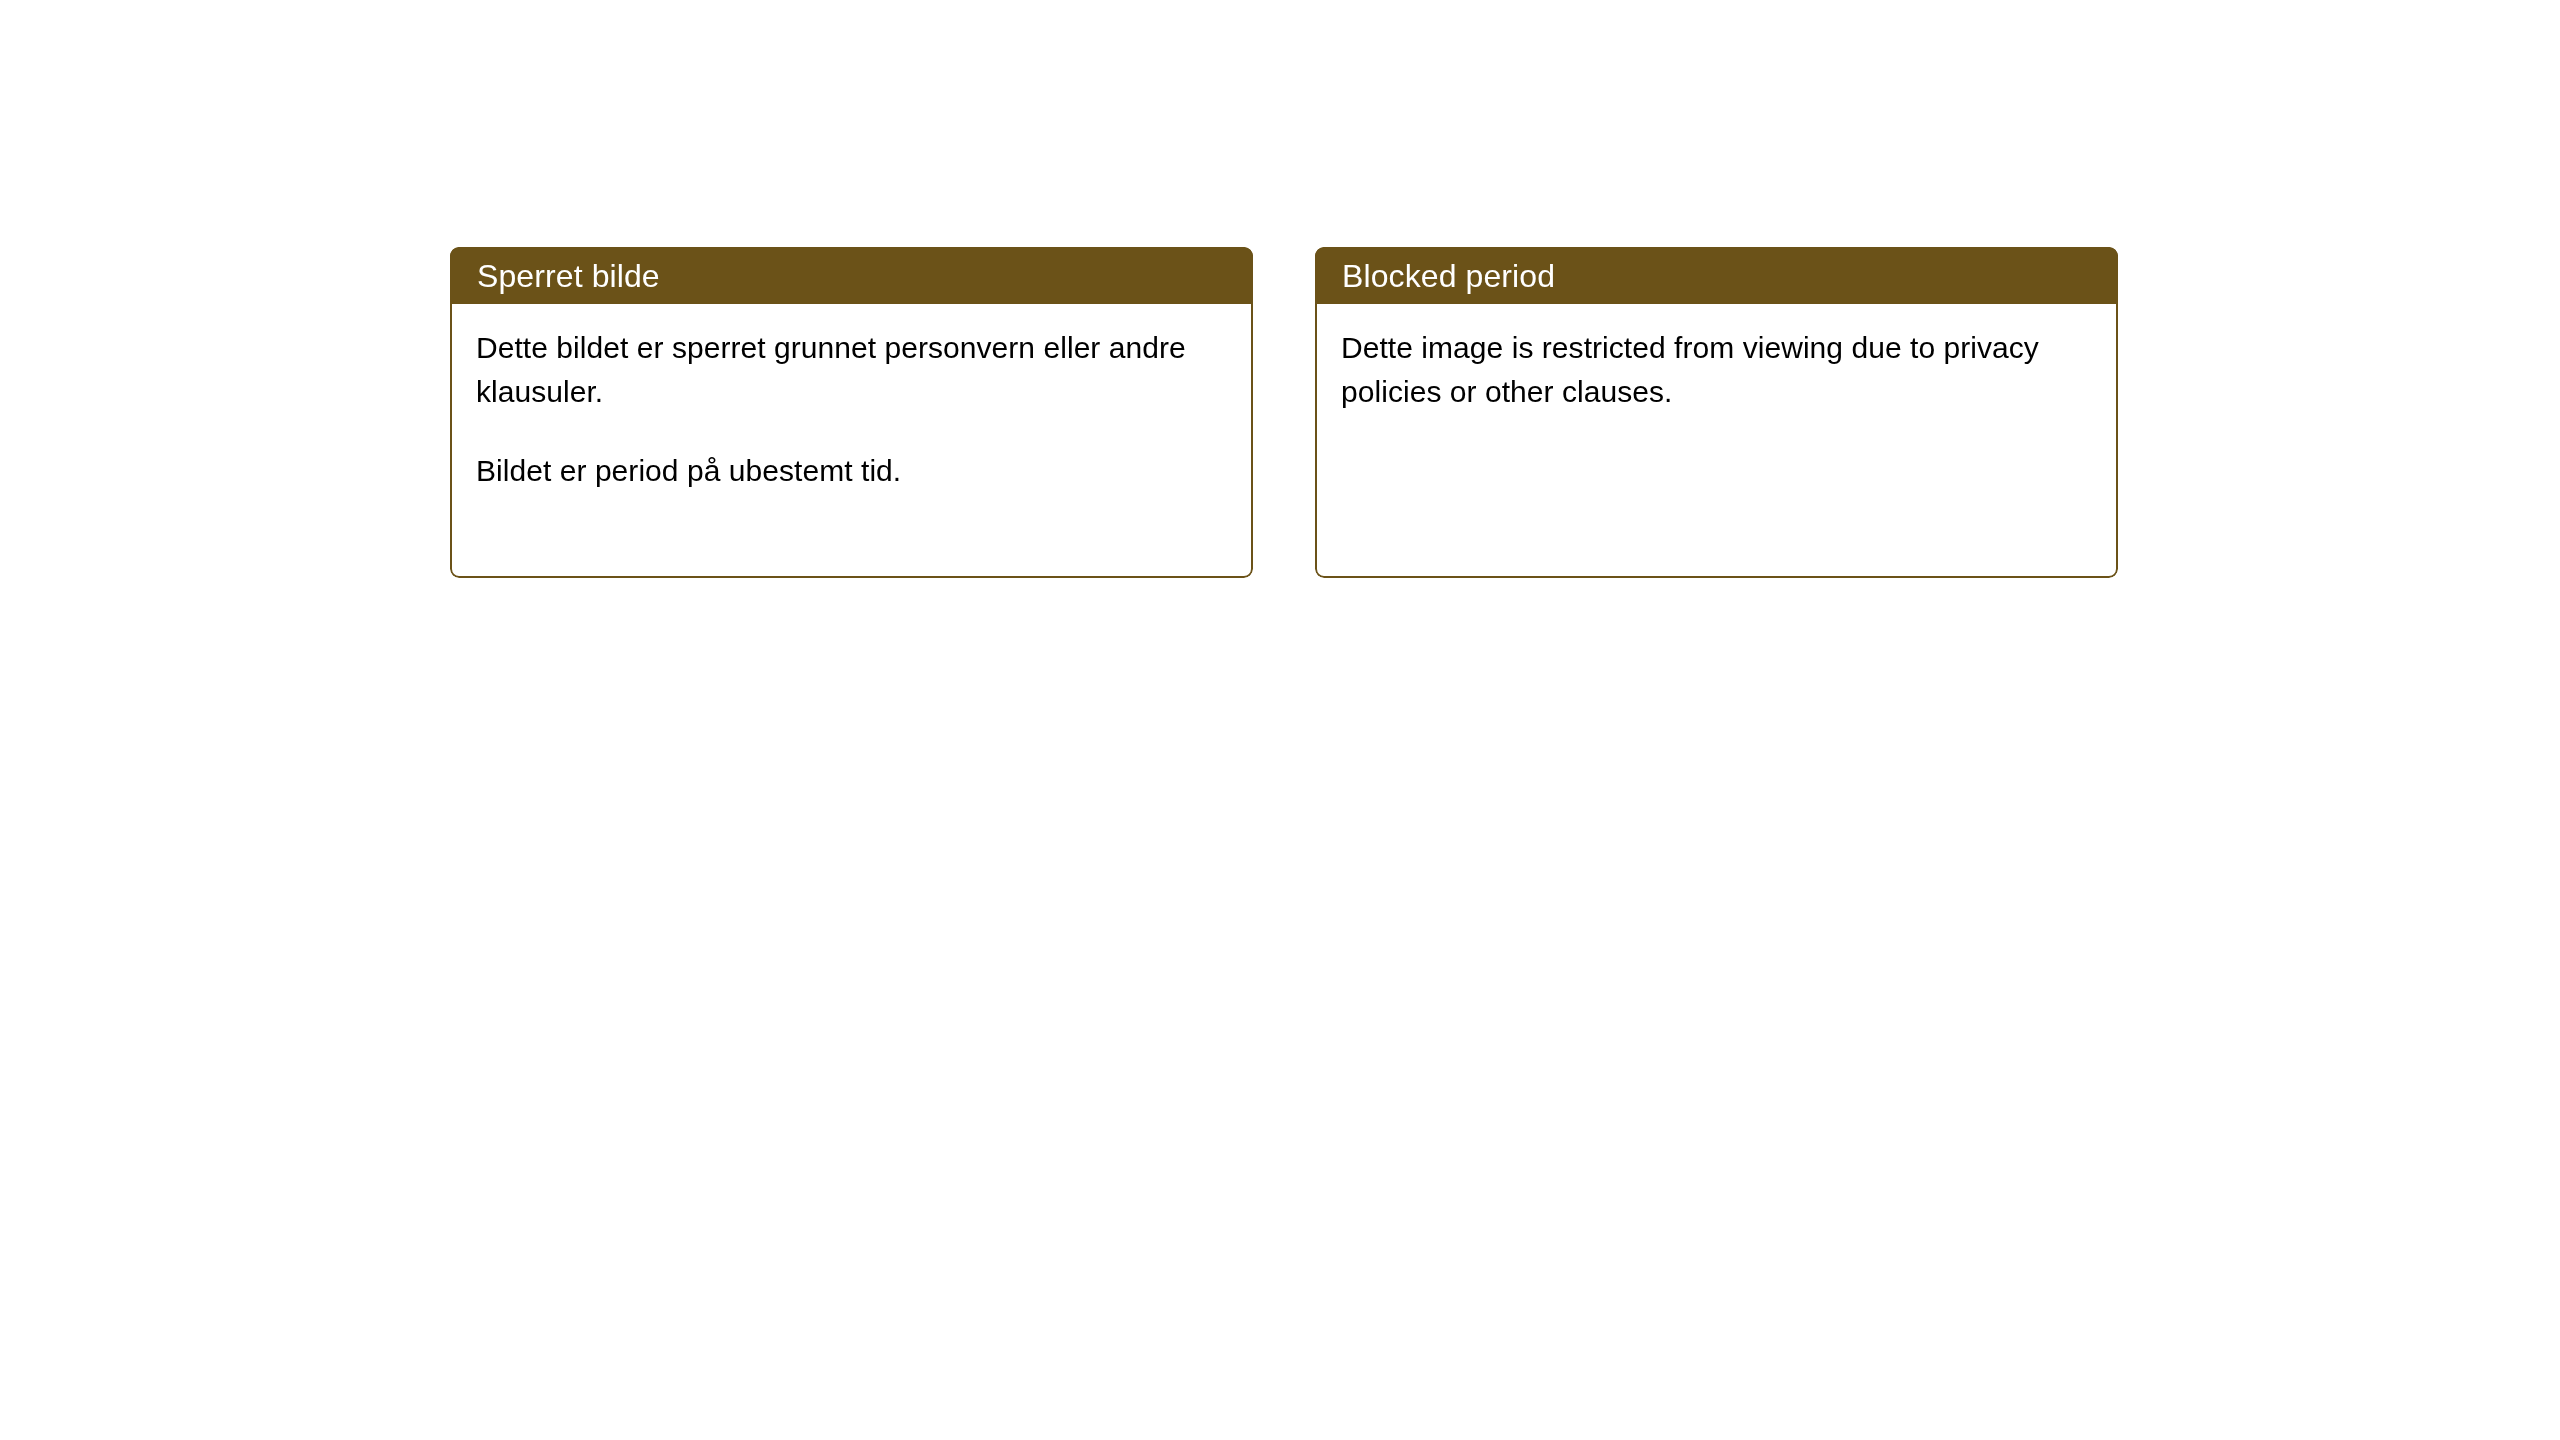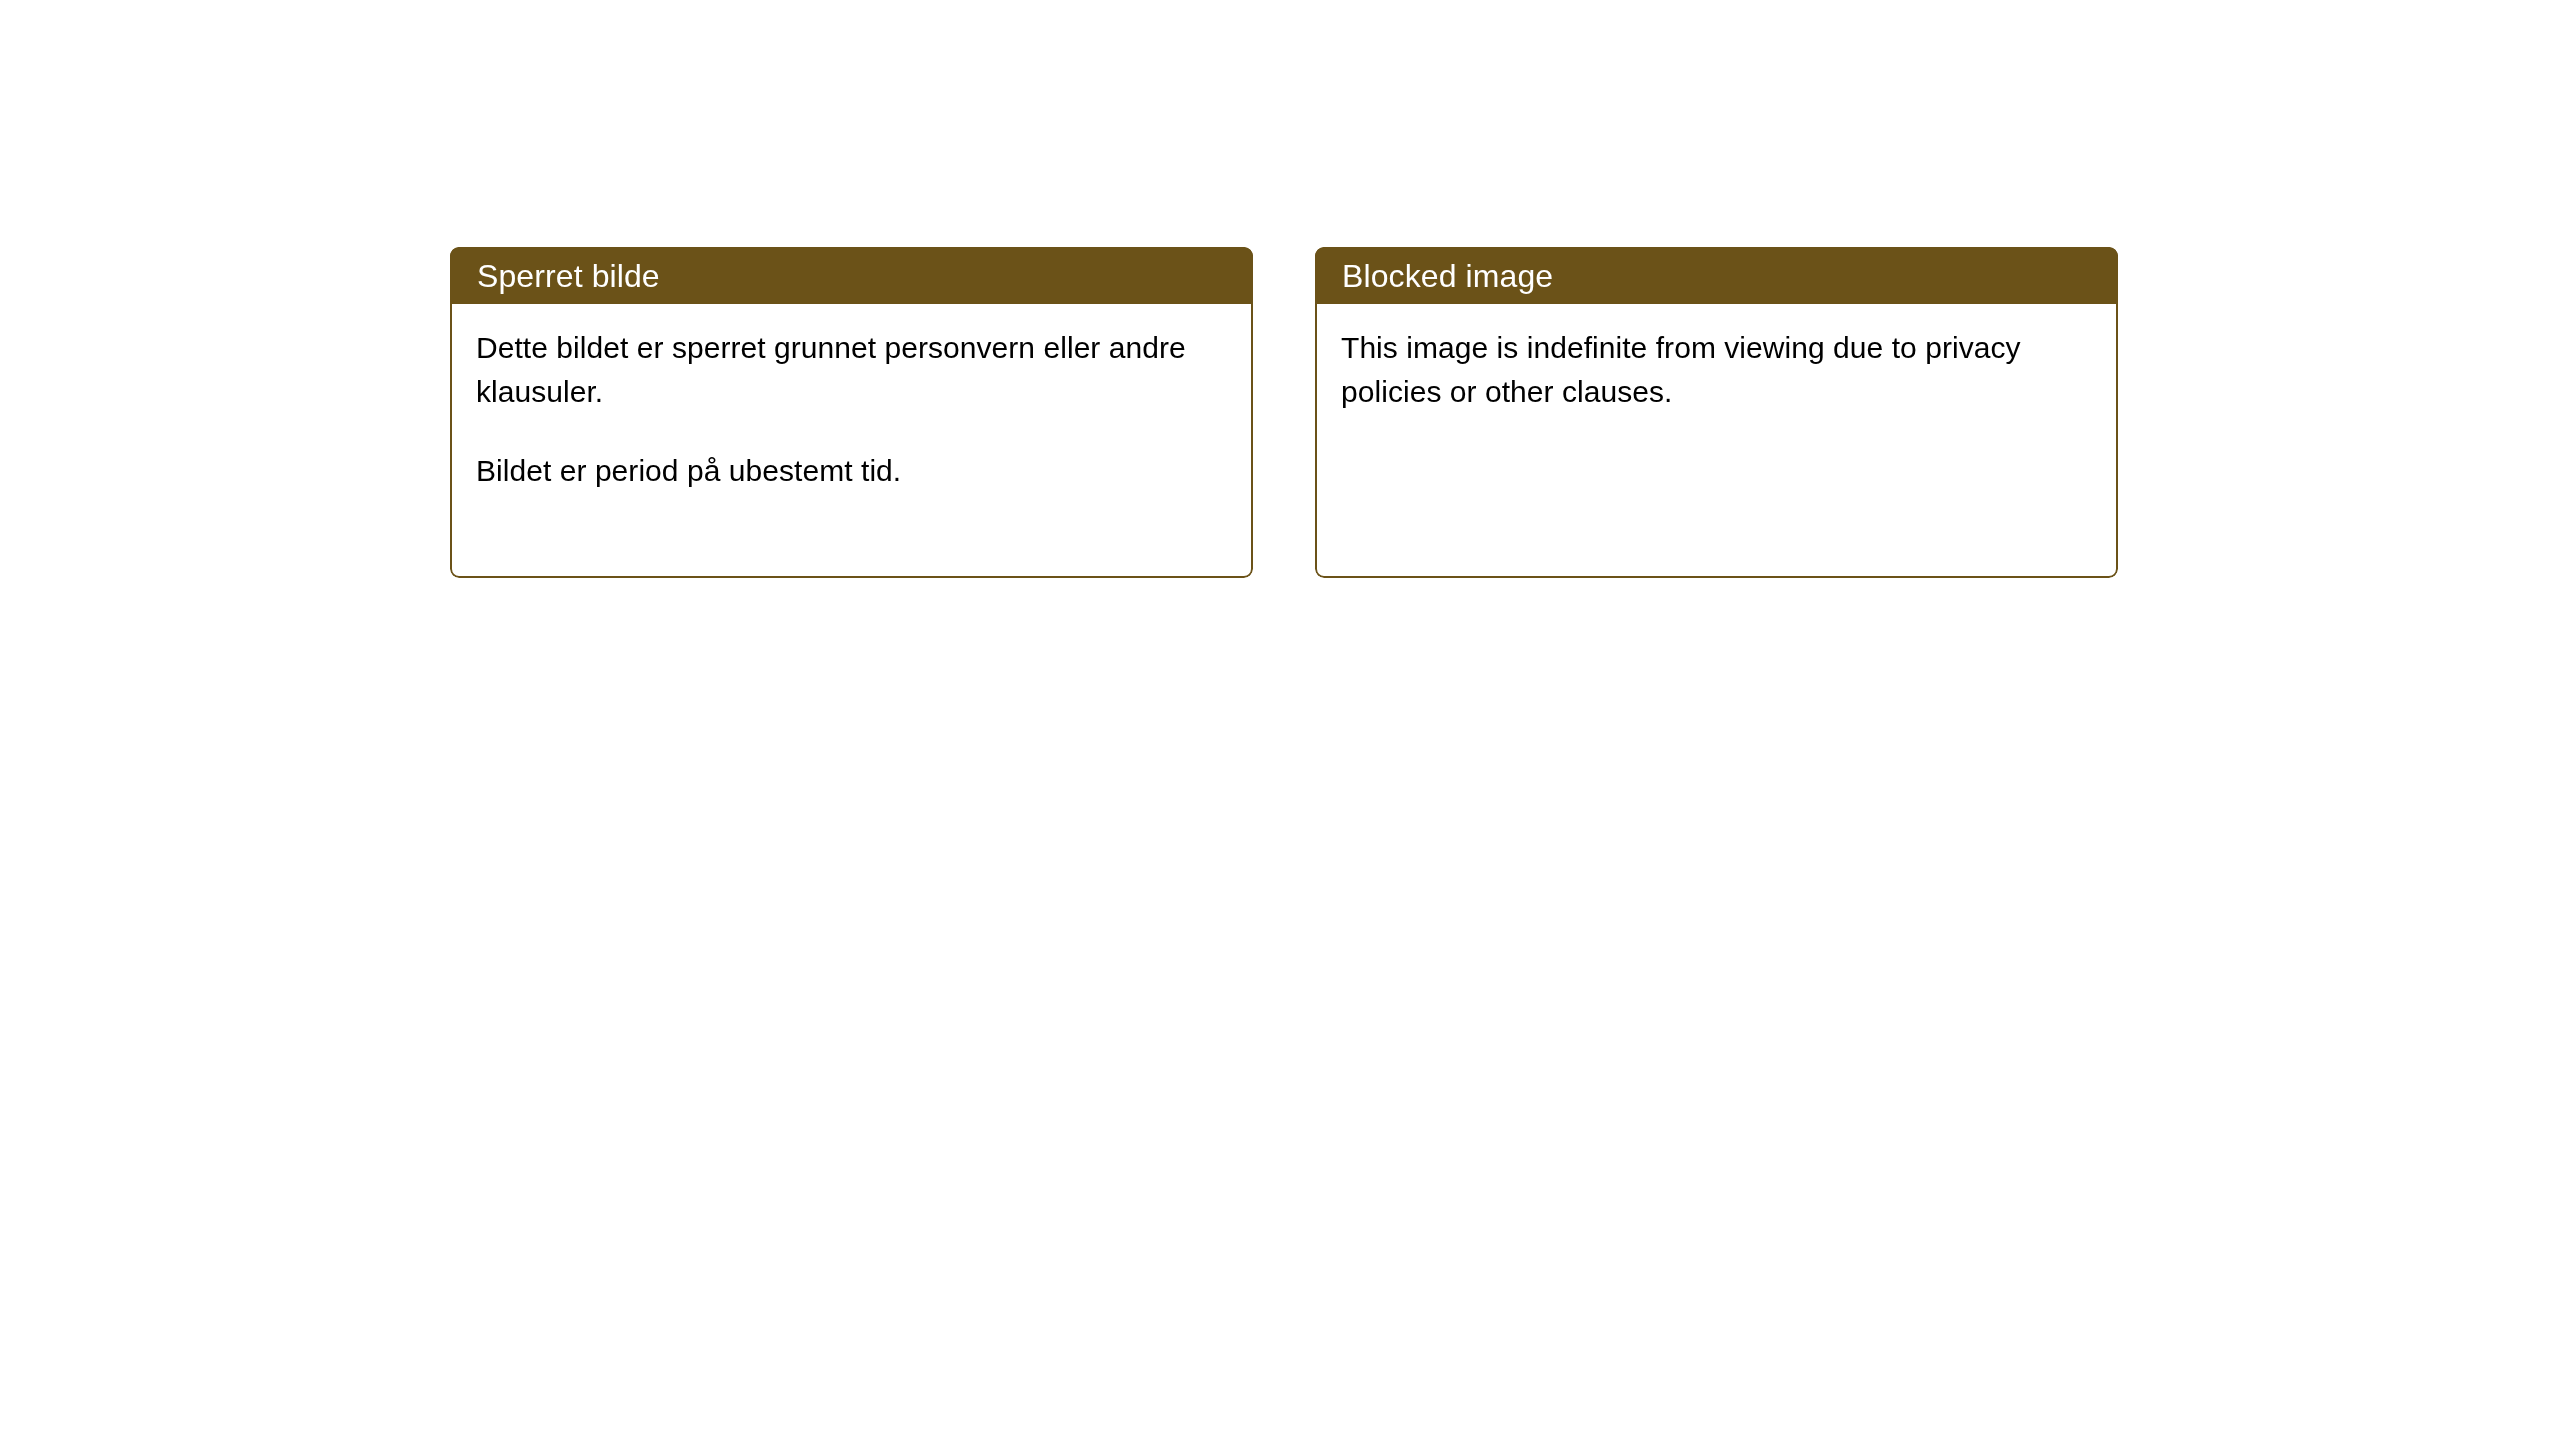"Blocked image" span.card-title { text: image -> period }
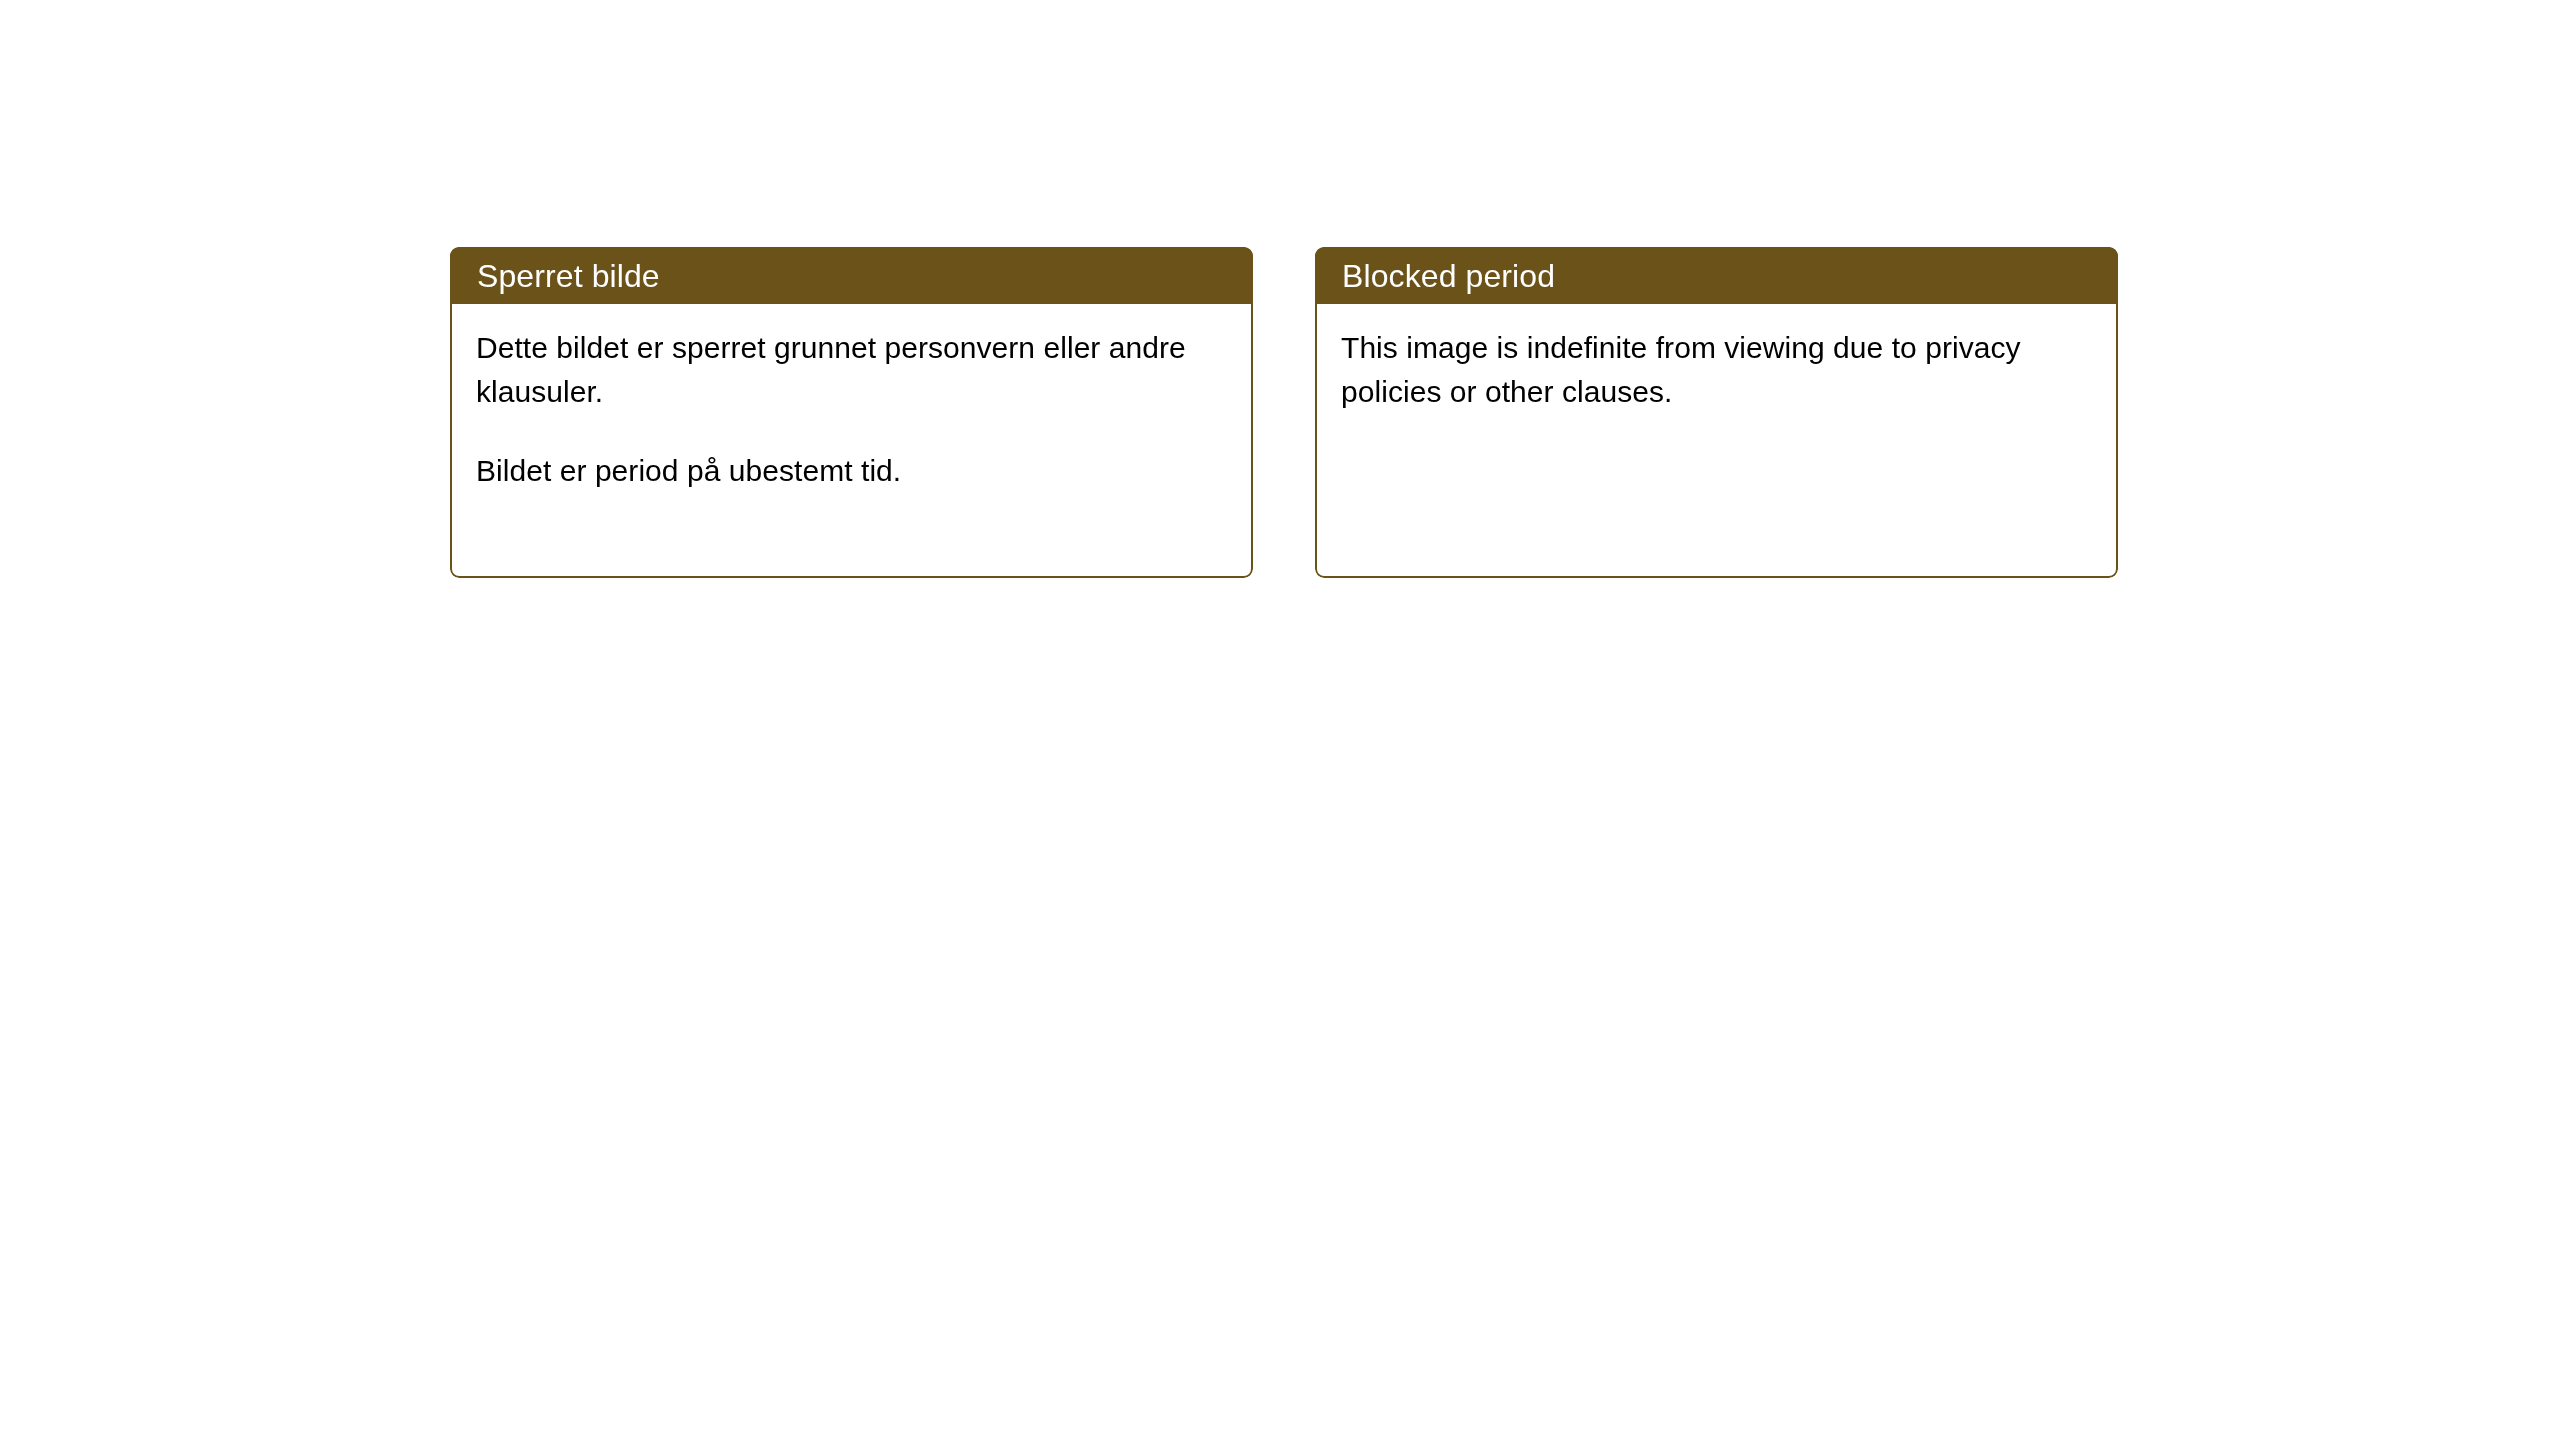"This image is indefinite from" p.card-paragraph { text: This image is indefinite -> Dette image is restricted }
